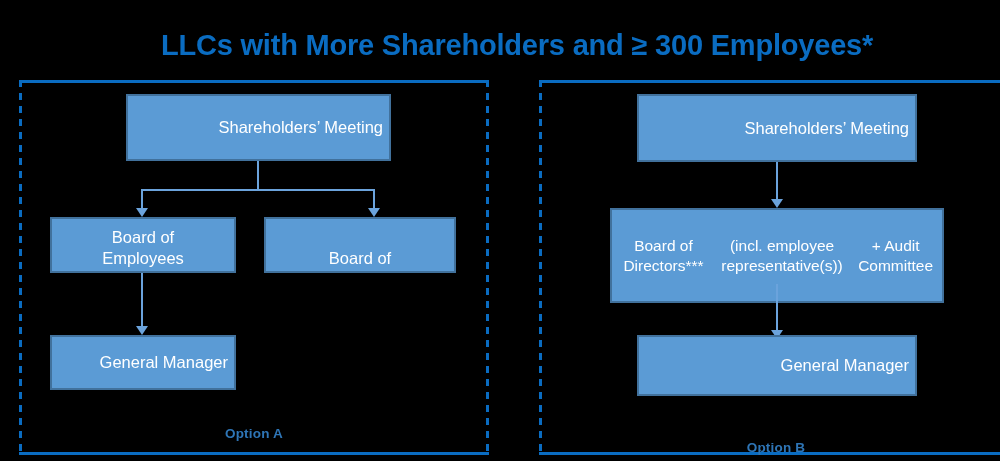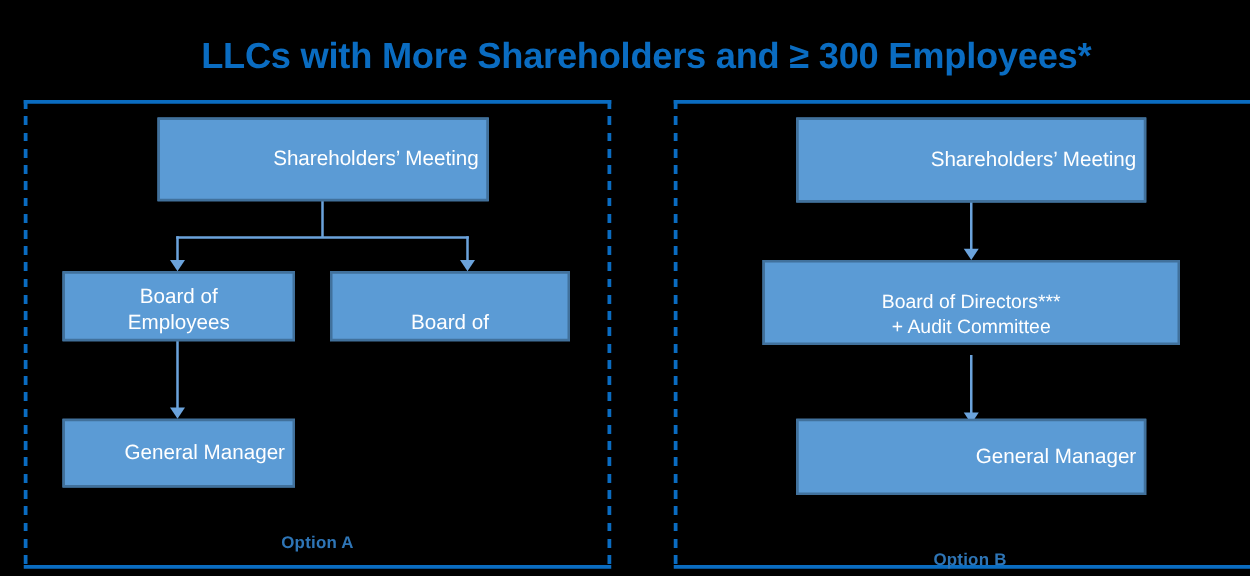"Board of Directors***" div.node { flex-direction: column -> row; height: 68px -> 95px }
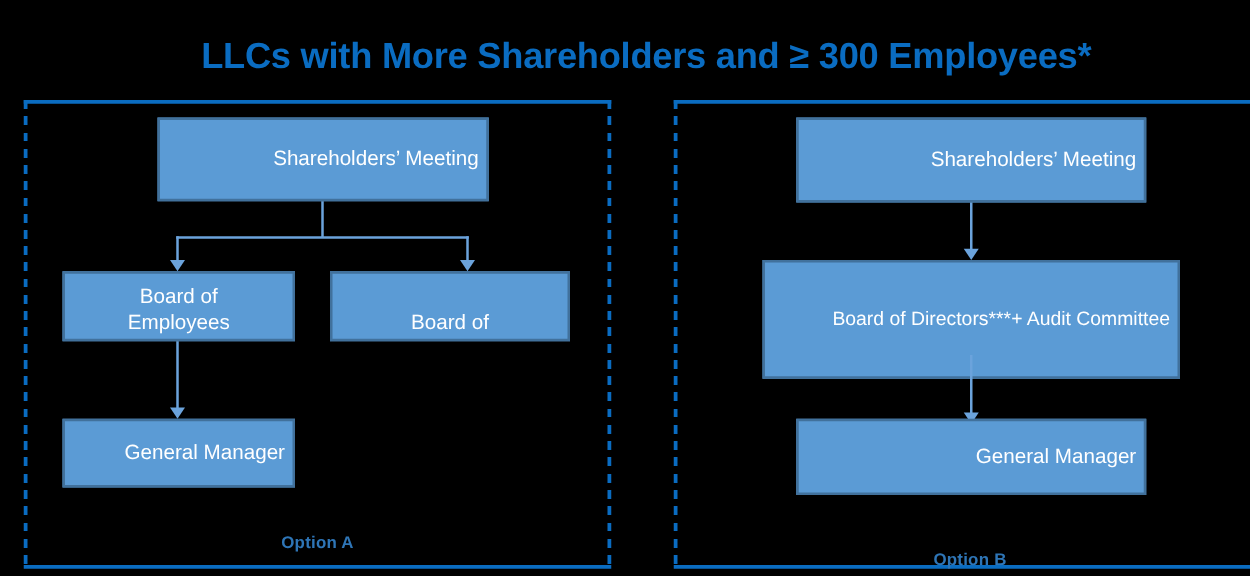"(incl. employee representative(s))" span { html: none -> <span>(incl. employee representative(s))</span> }
